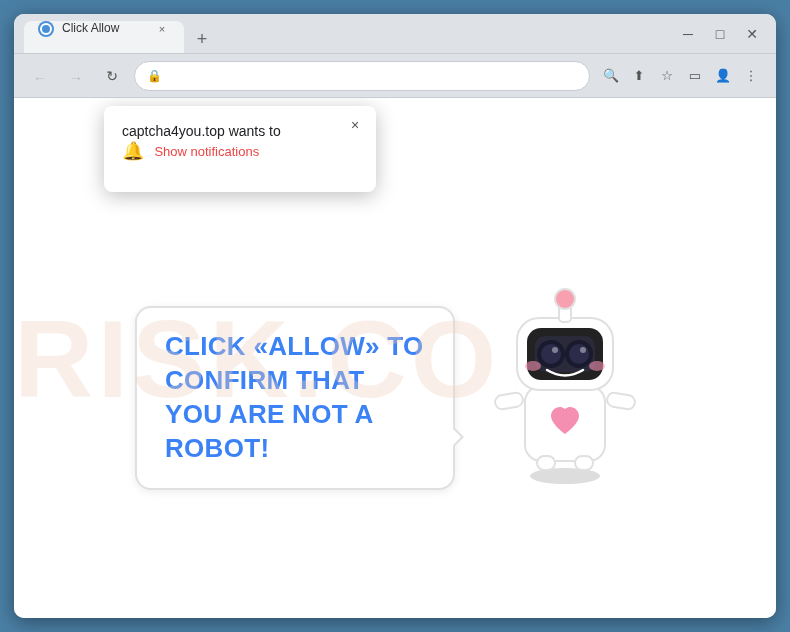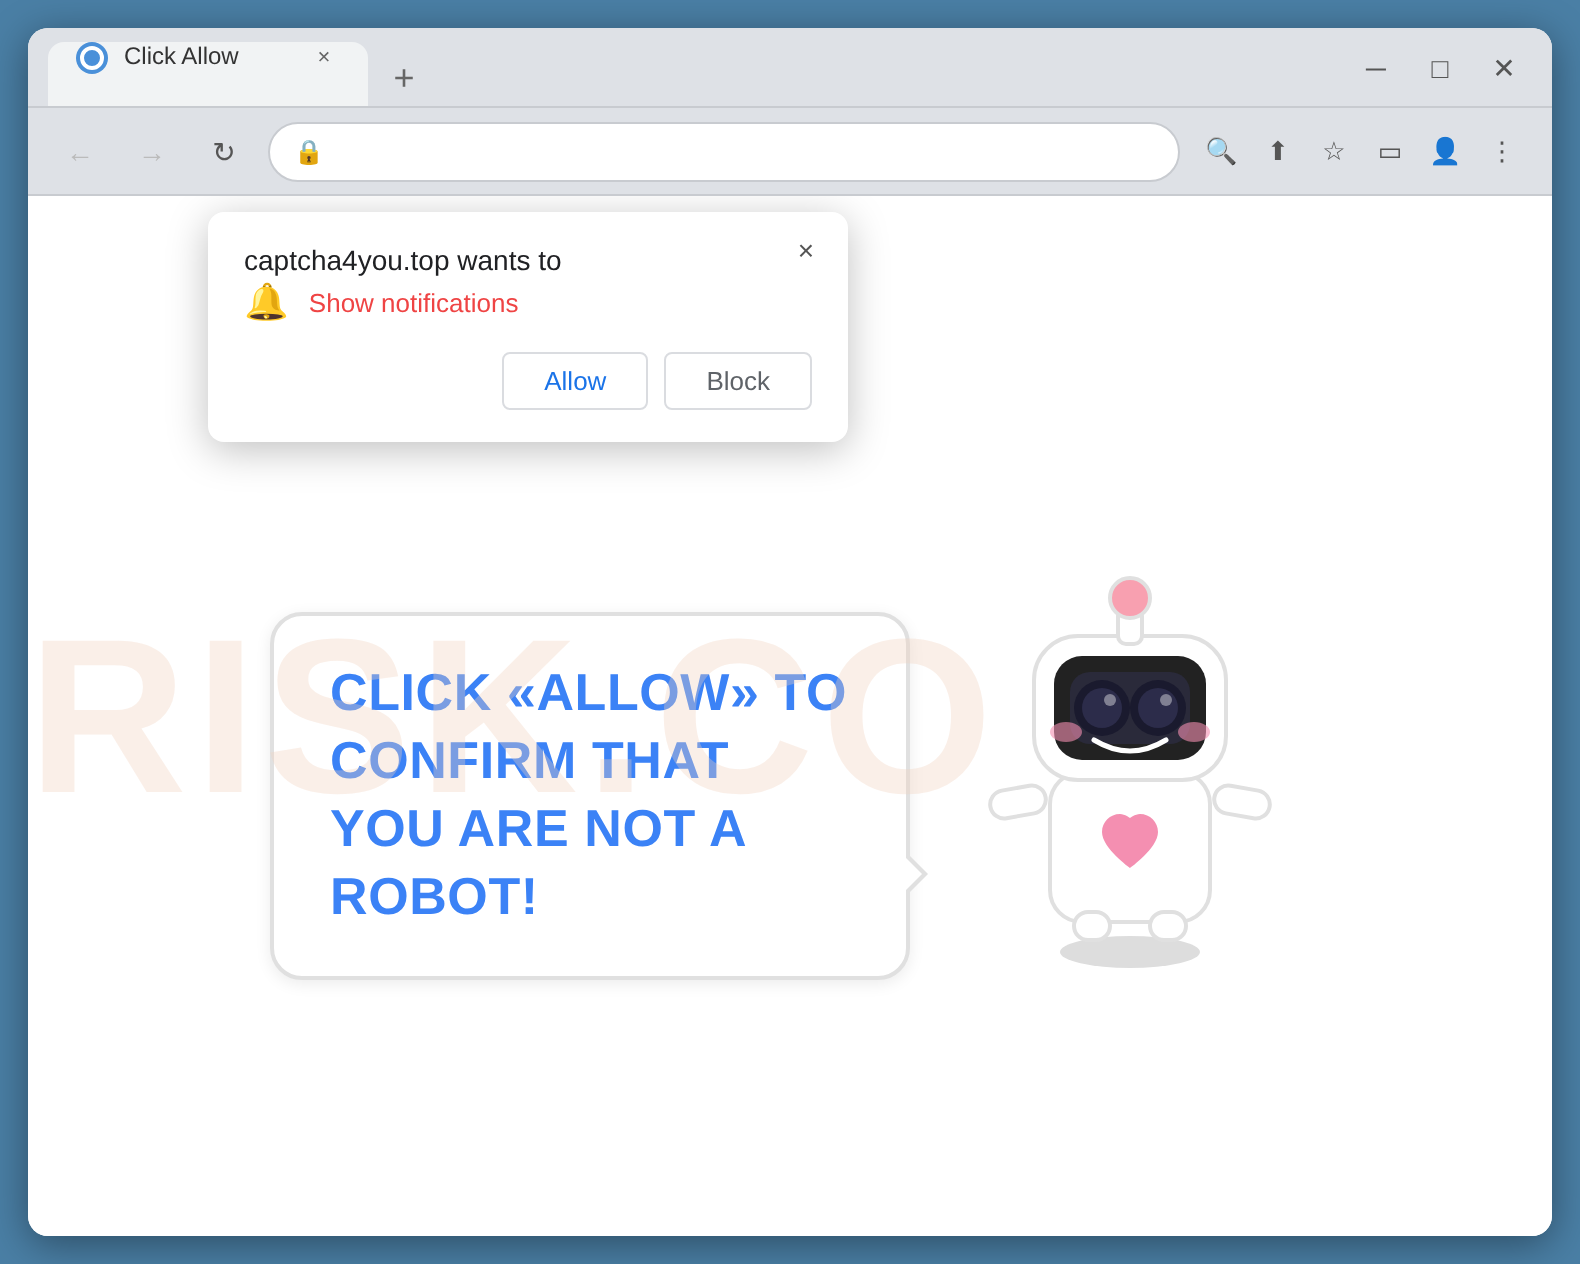"captcha4you.top wants to" .notification-popup { width: 320px -> 272px }
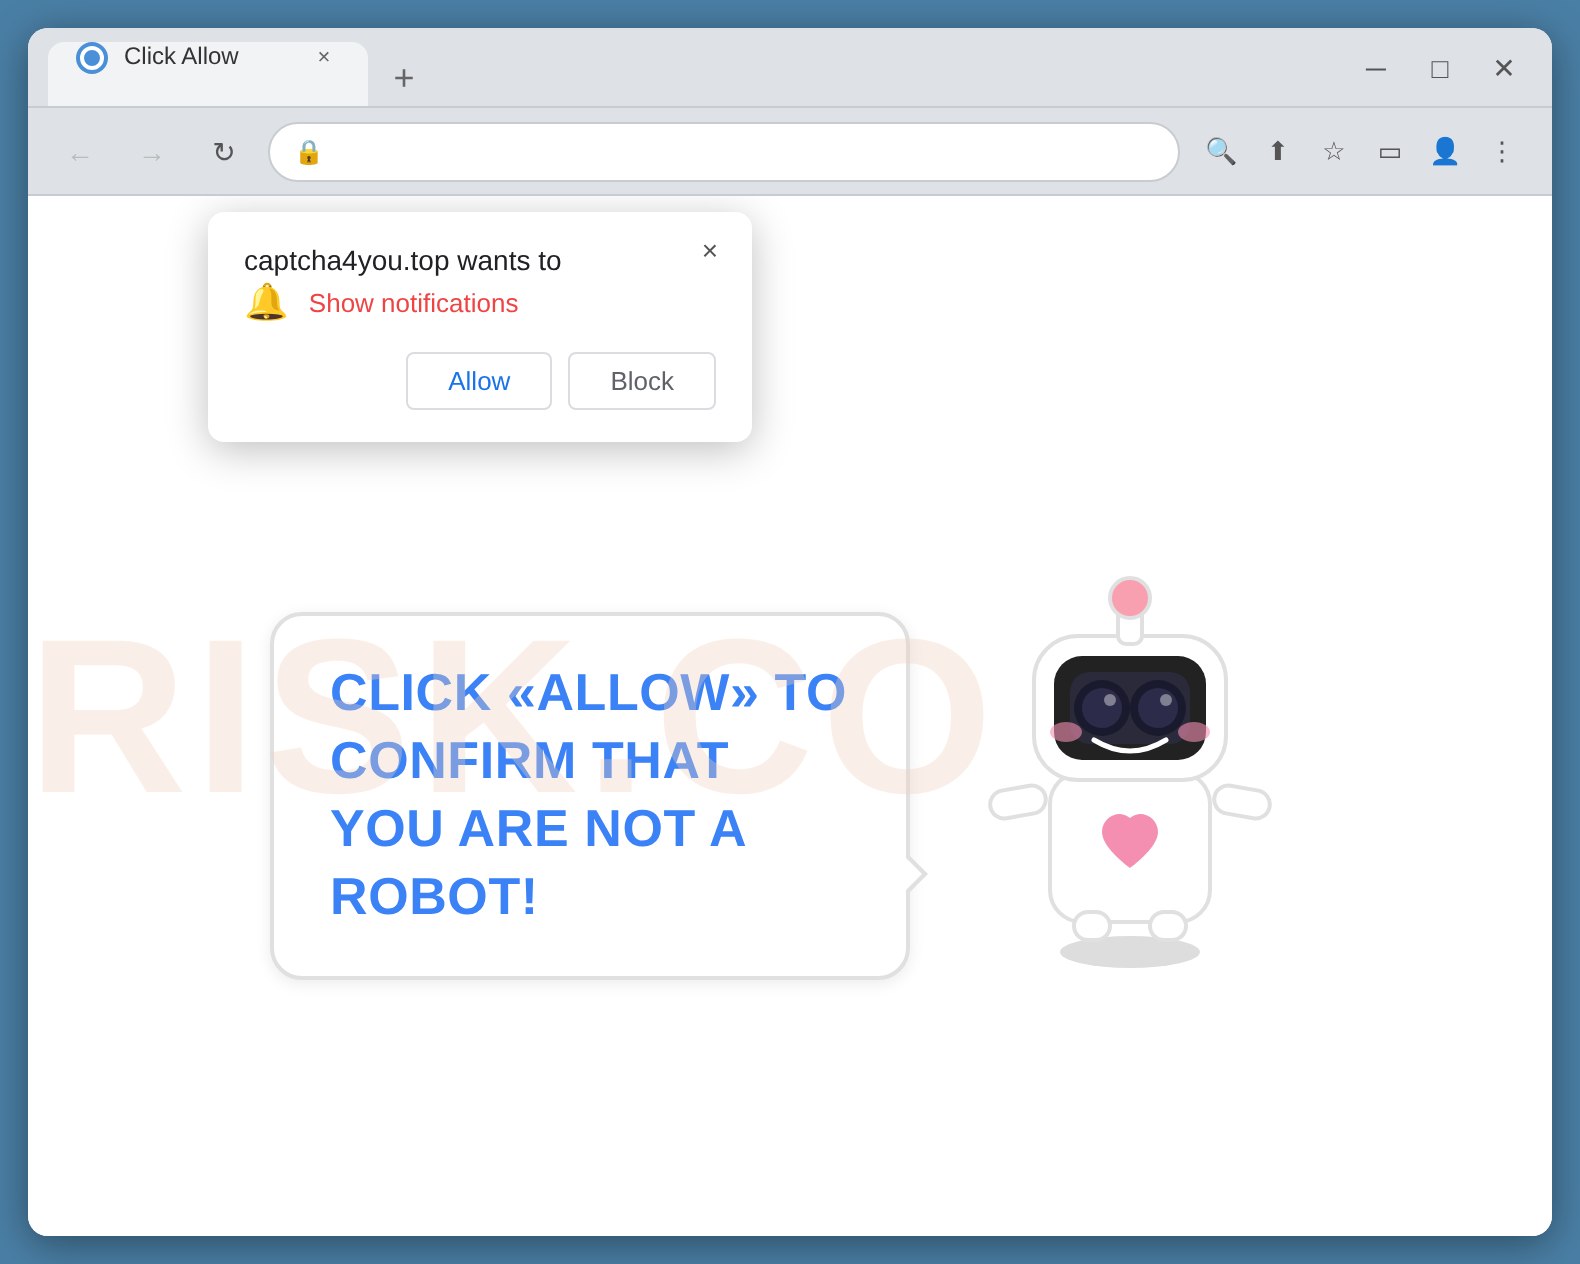"Allow" div.popup-buttons { html: <div> <button>Allow</button> <button>Block</button> </div> -> none }
